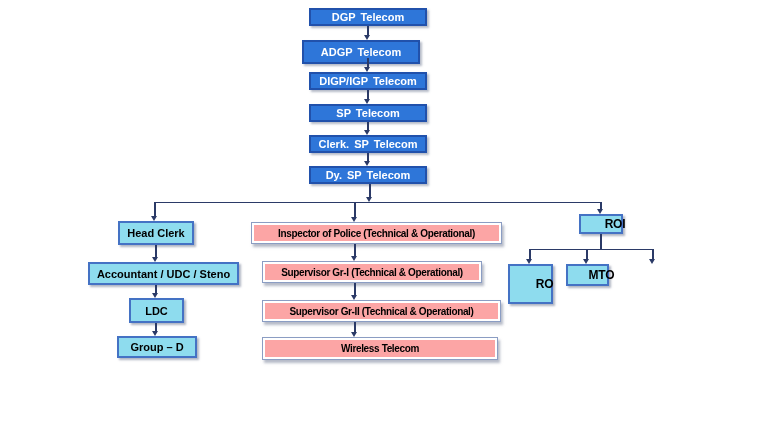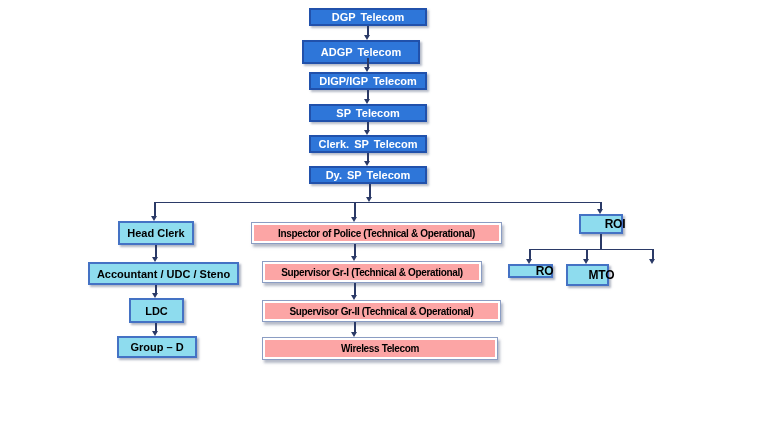"RO" div.box { height: 14px -> 40px }
